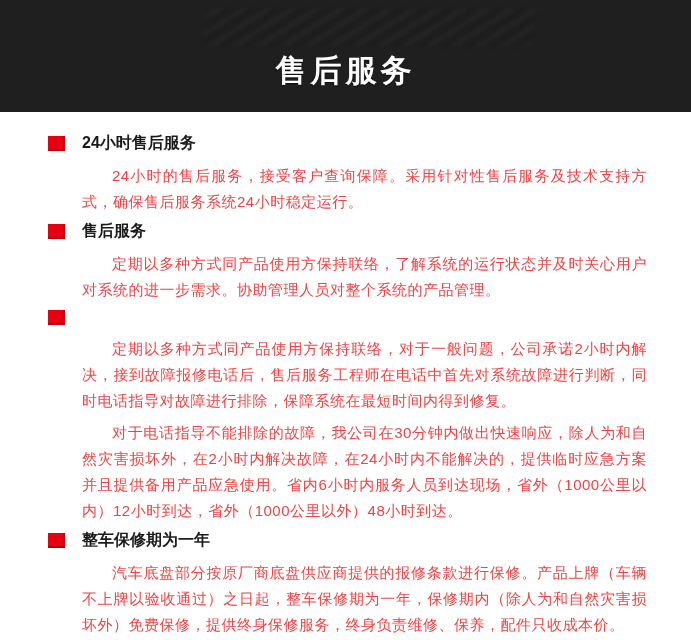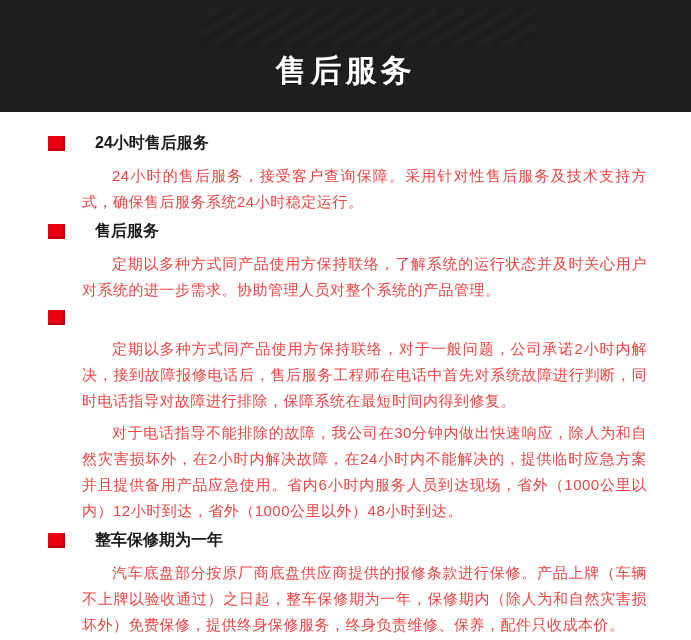"24小时售后服务" .sec-head { gap: 13px -> none }
